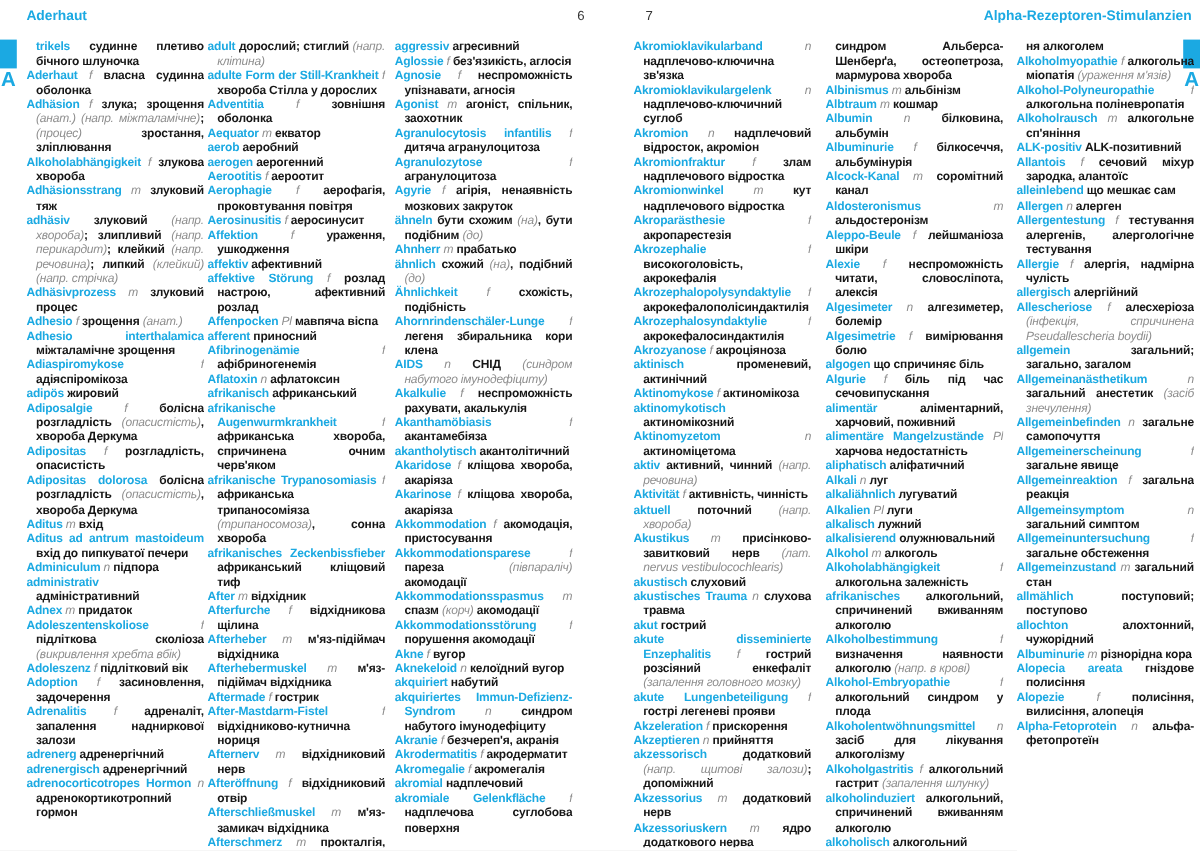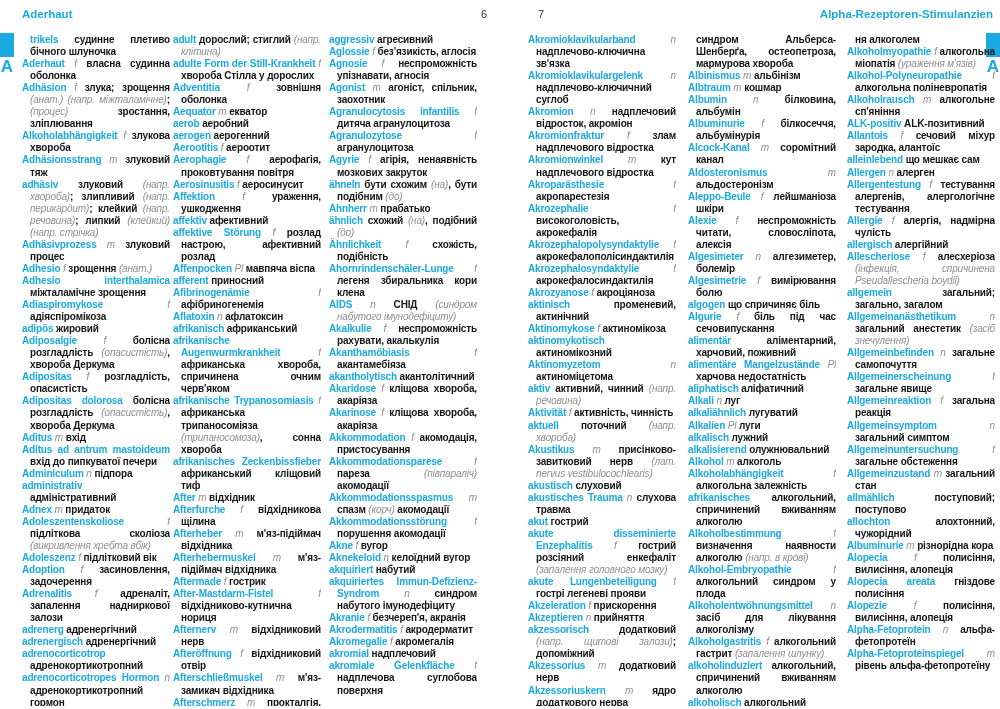"Alopecia f полисіння, вилисіння," p.entry { html: <p><span>Alopecia</span> <span>f</span> <span>полисіння, вилисіння, алопеція</span></p> -> none }
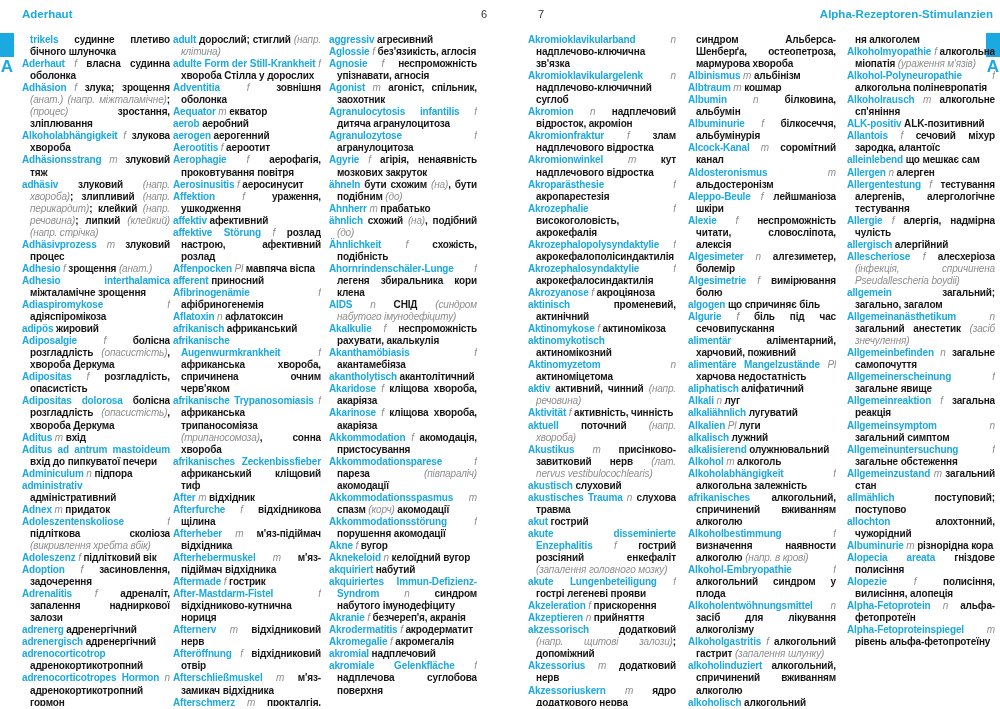"Alpha-Fetoproteinspiegel m рівень" p.entry { html: <p><span>Alpha-Fetoproteinspiegel</span> <span>m</span> <span>рівень альфа-фетопротеїну</span></p> -> none }
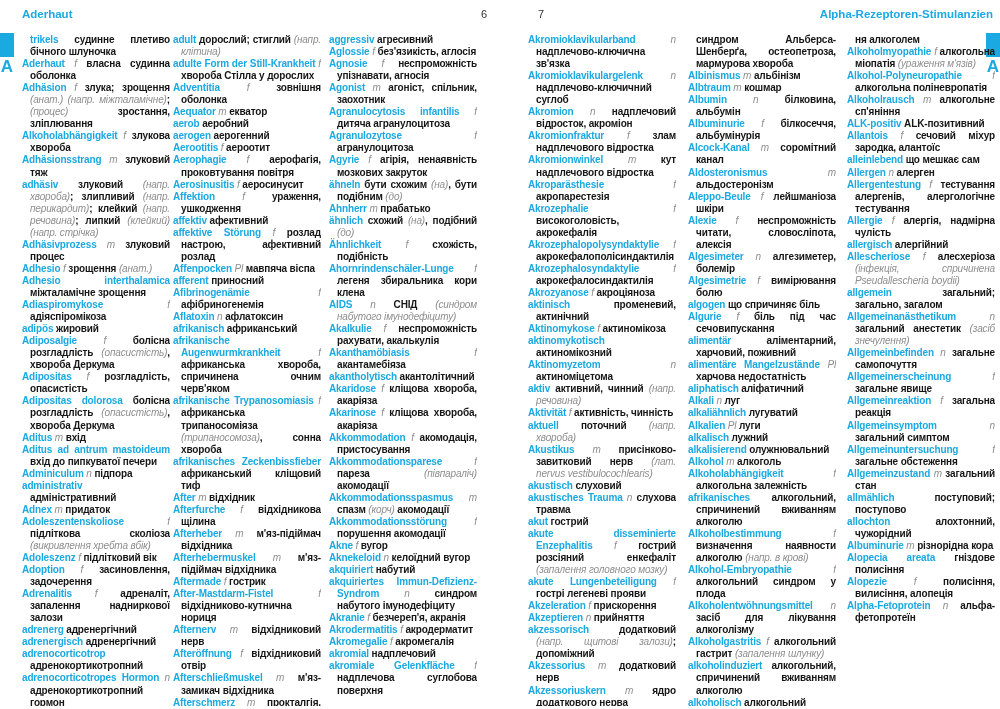"adrenocorticotrop адренокортикотропний" p.entry { html: <p><span>adrenocorticotrop</span> <span>адренокортикотропний</span></p> -> none }
